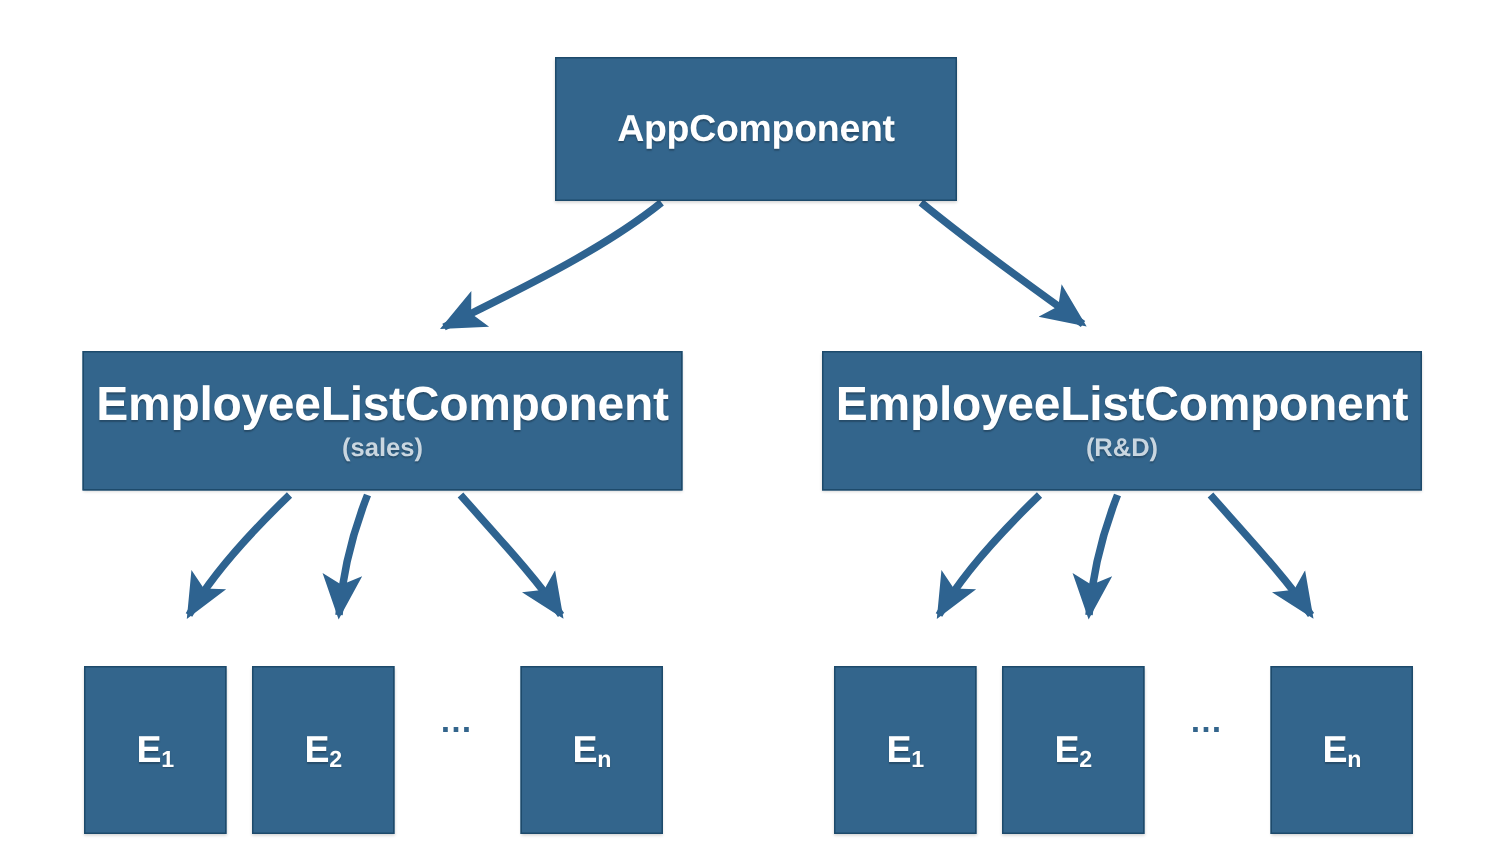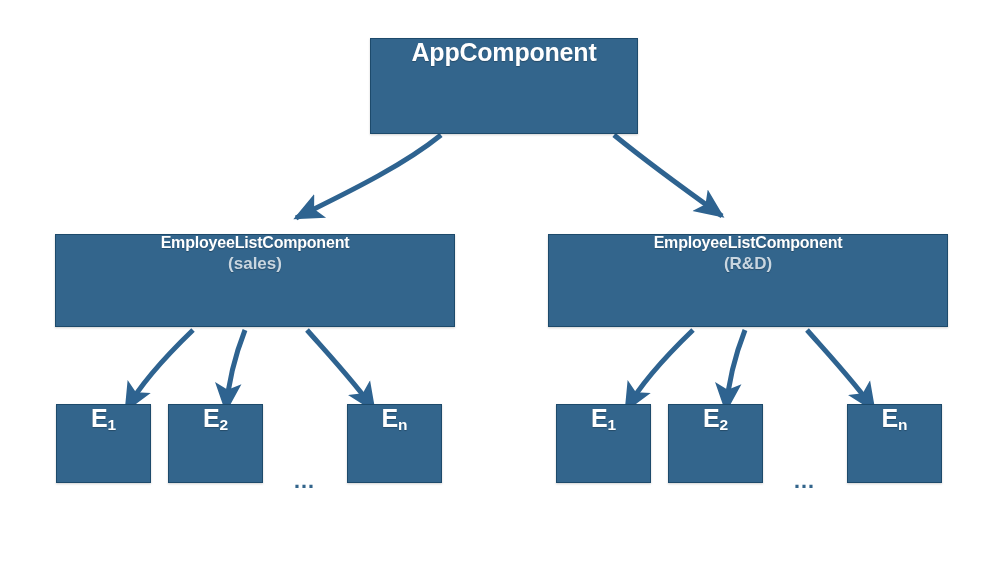"AppComponent" .node { justify-content: none -> center }
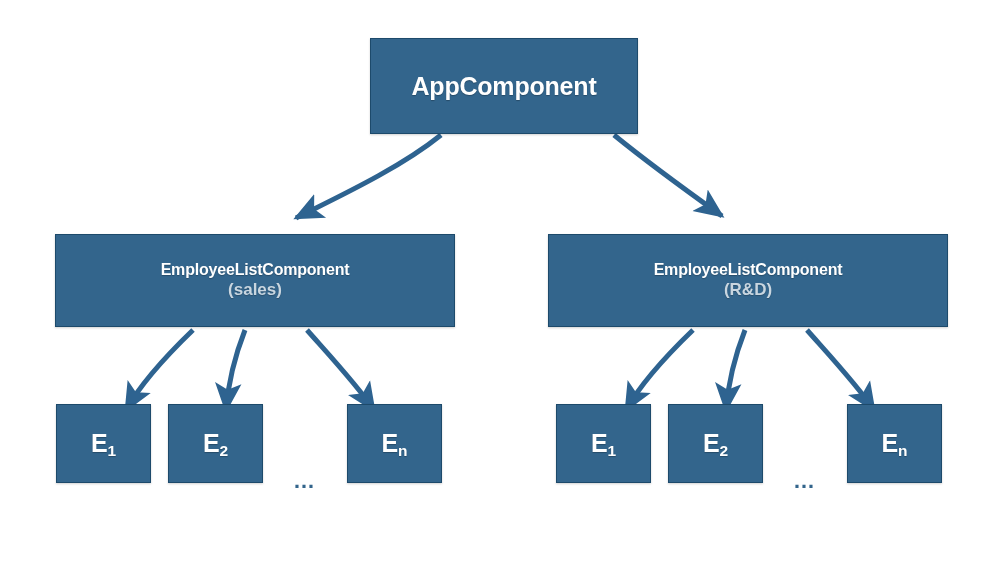"EmployeeListComponent" .mid .title { font-size: 16px -> 32px }
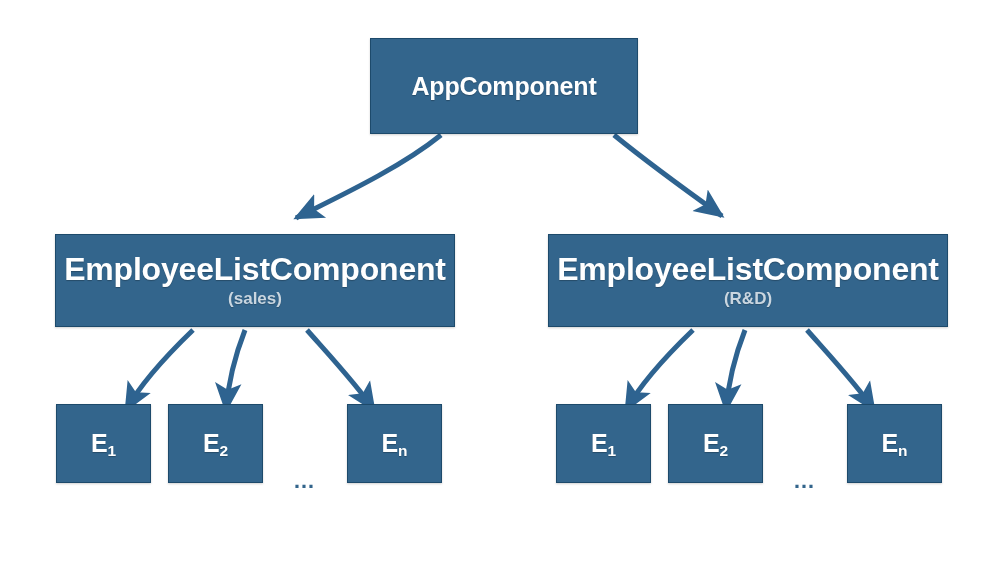"E1" .leaf { height: 79px -> 112px; top: 404px -> 444px }
